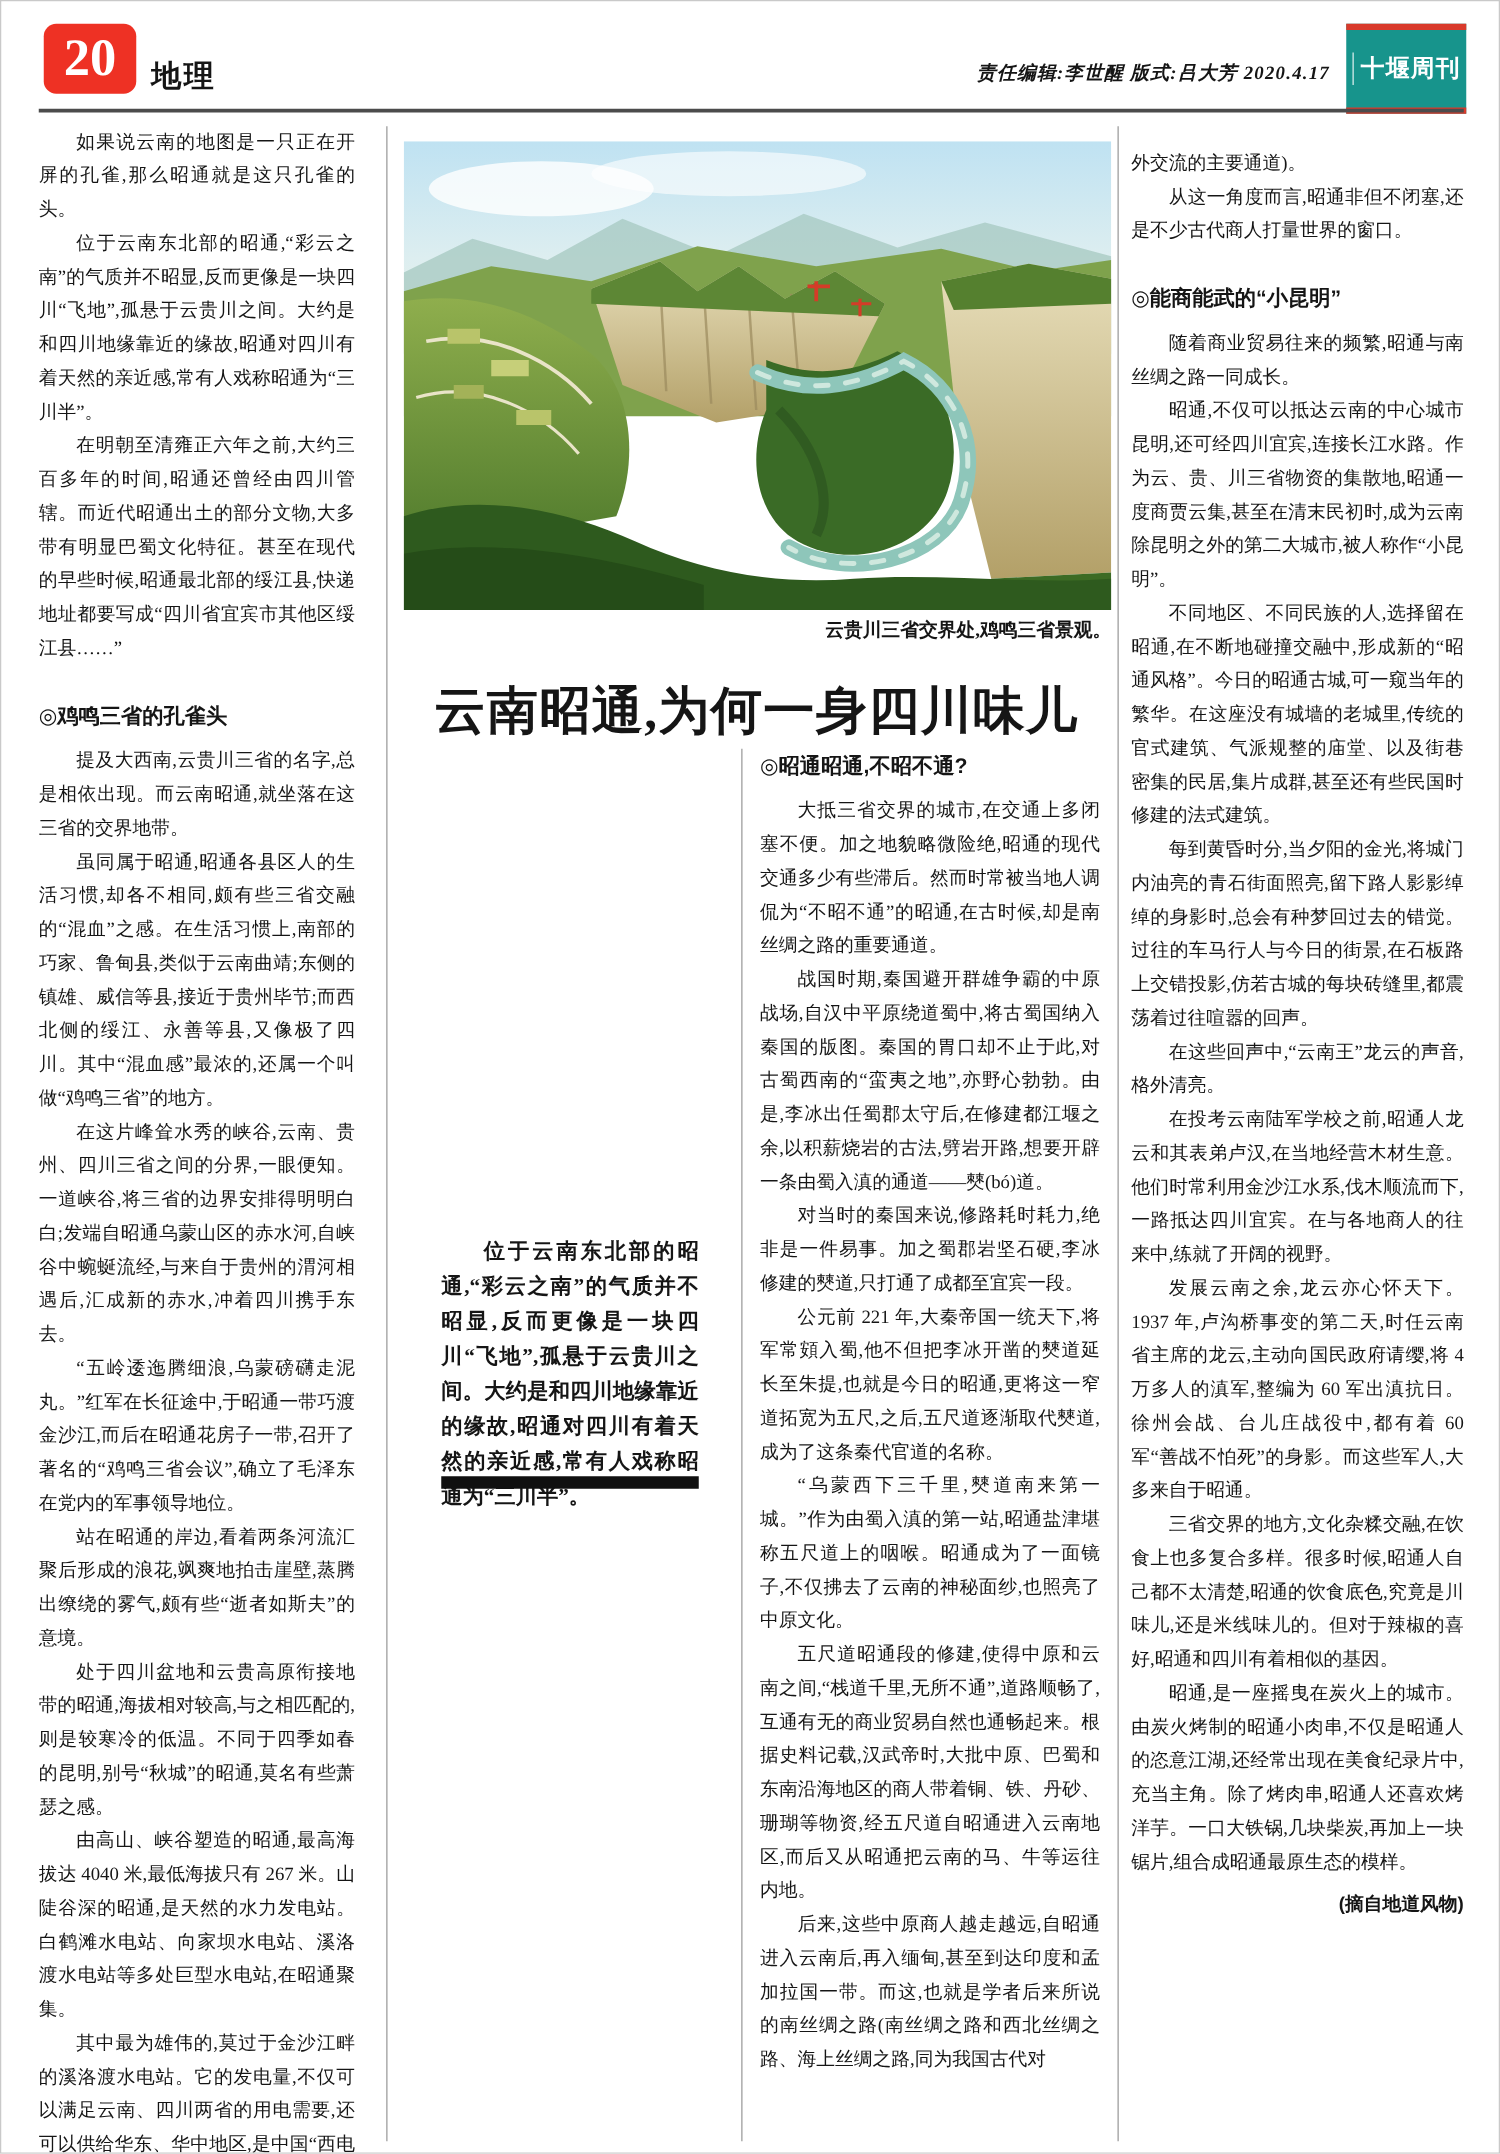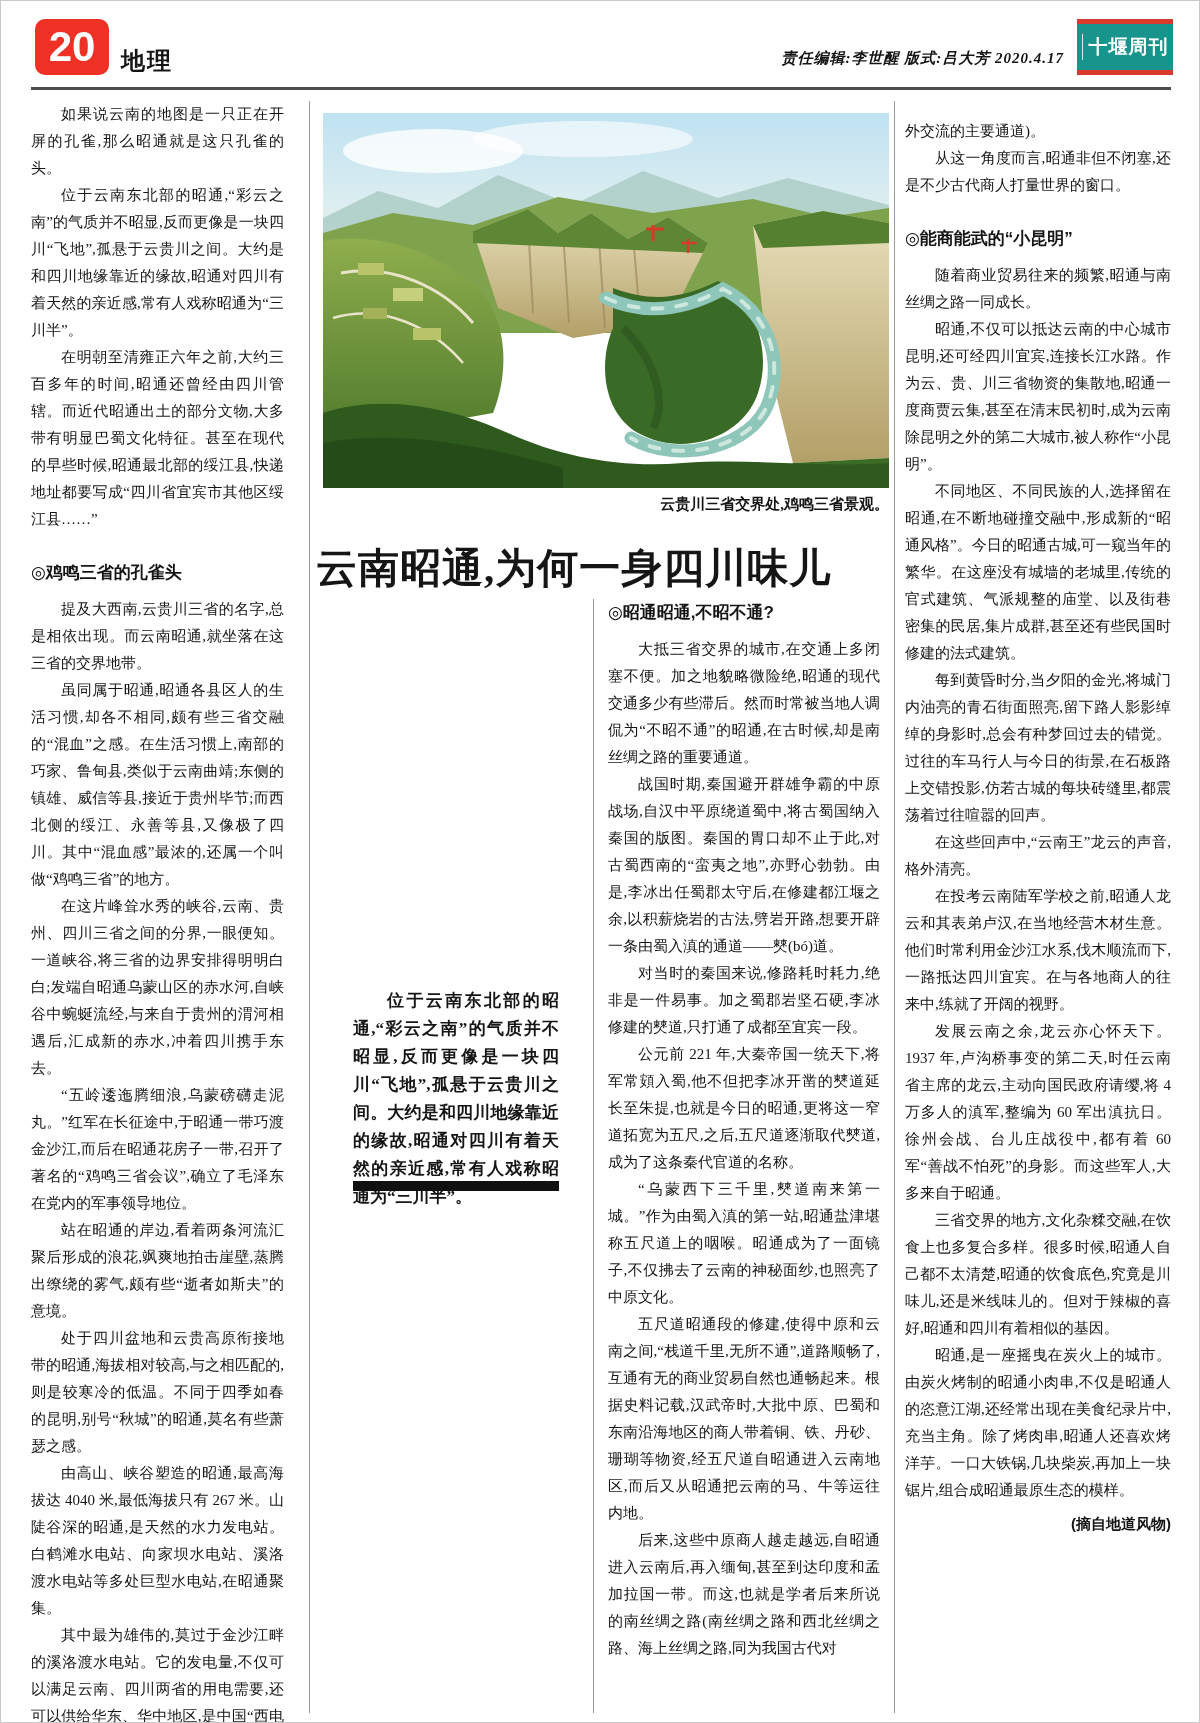"20" .pagenum-box { font-family: Liberation Sans, sans-serif -> Liberation Serif, serif }
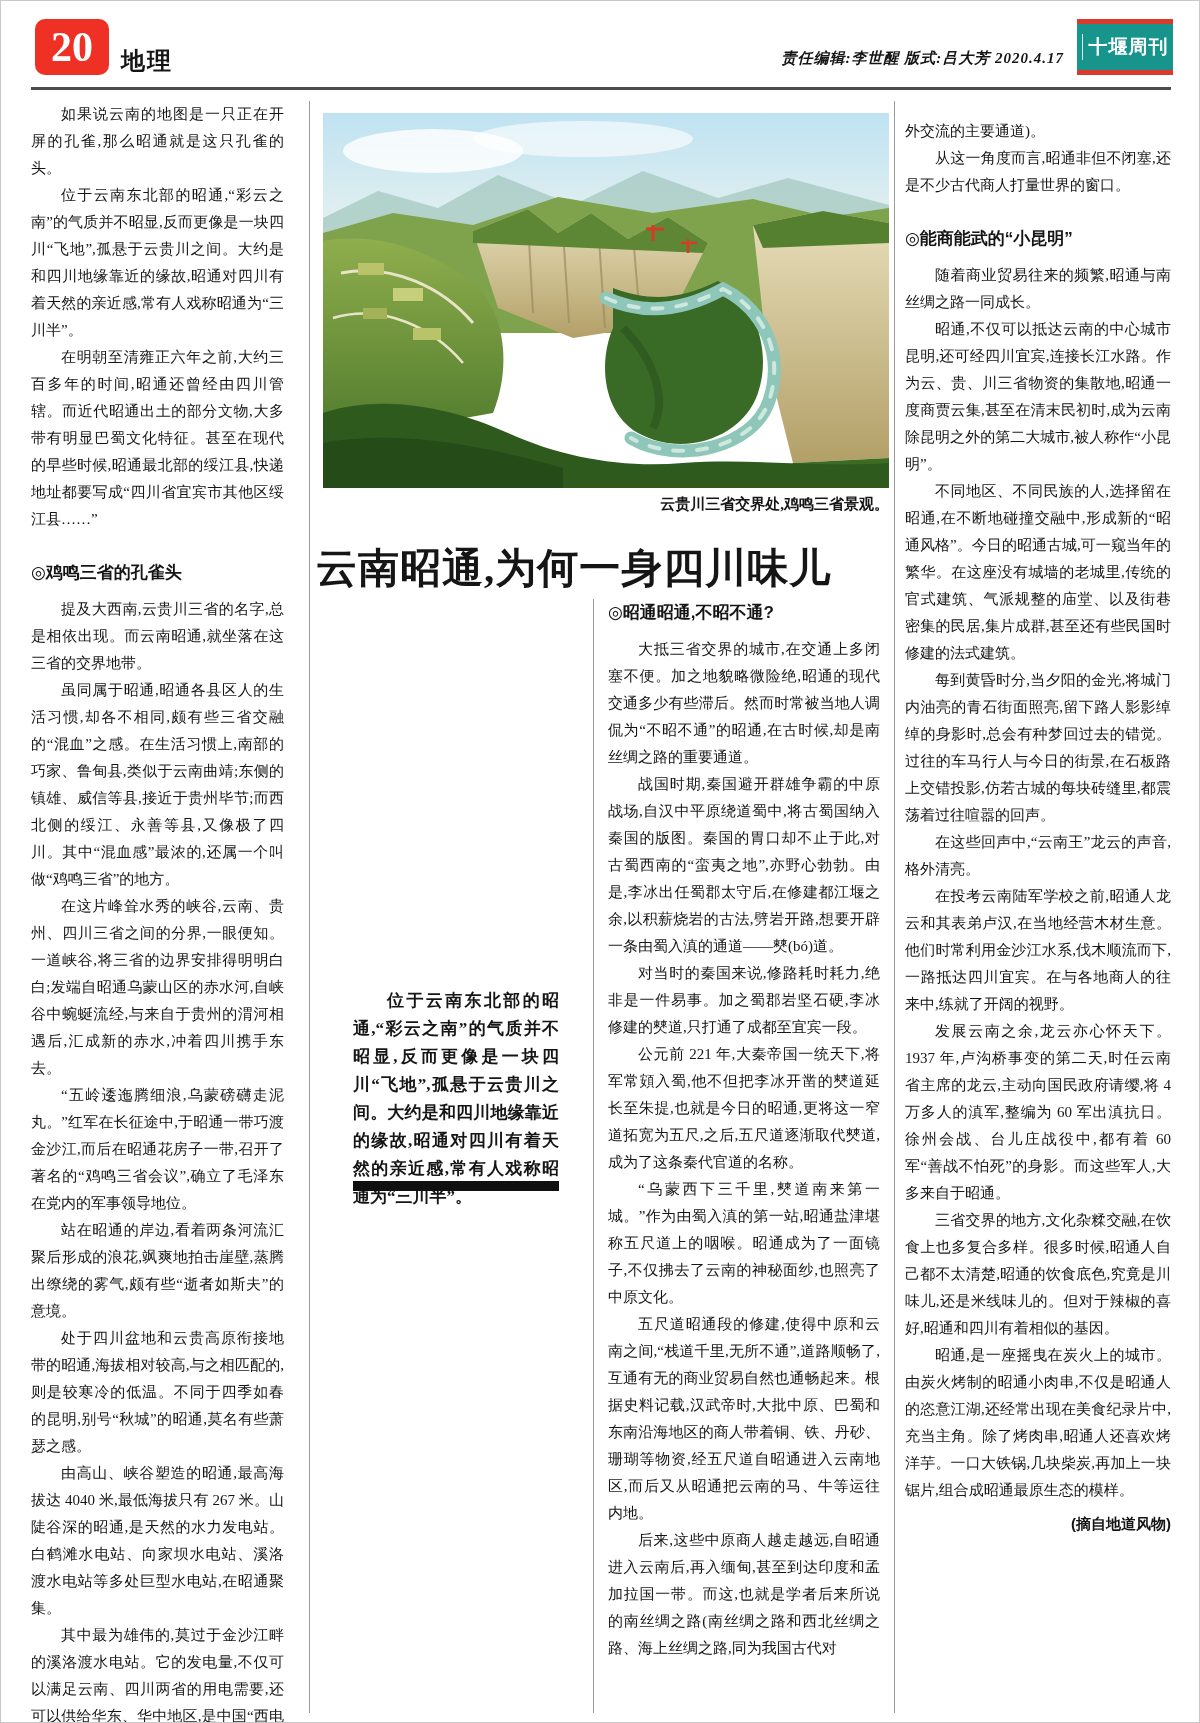"十堰周刊" .brand-box { height: 56px -> 72px }
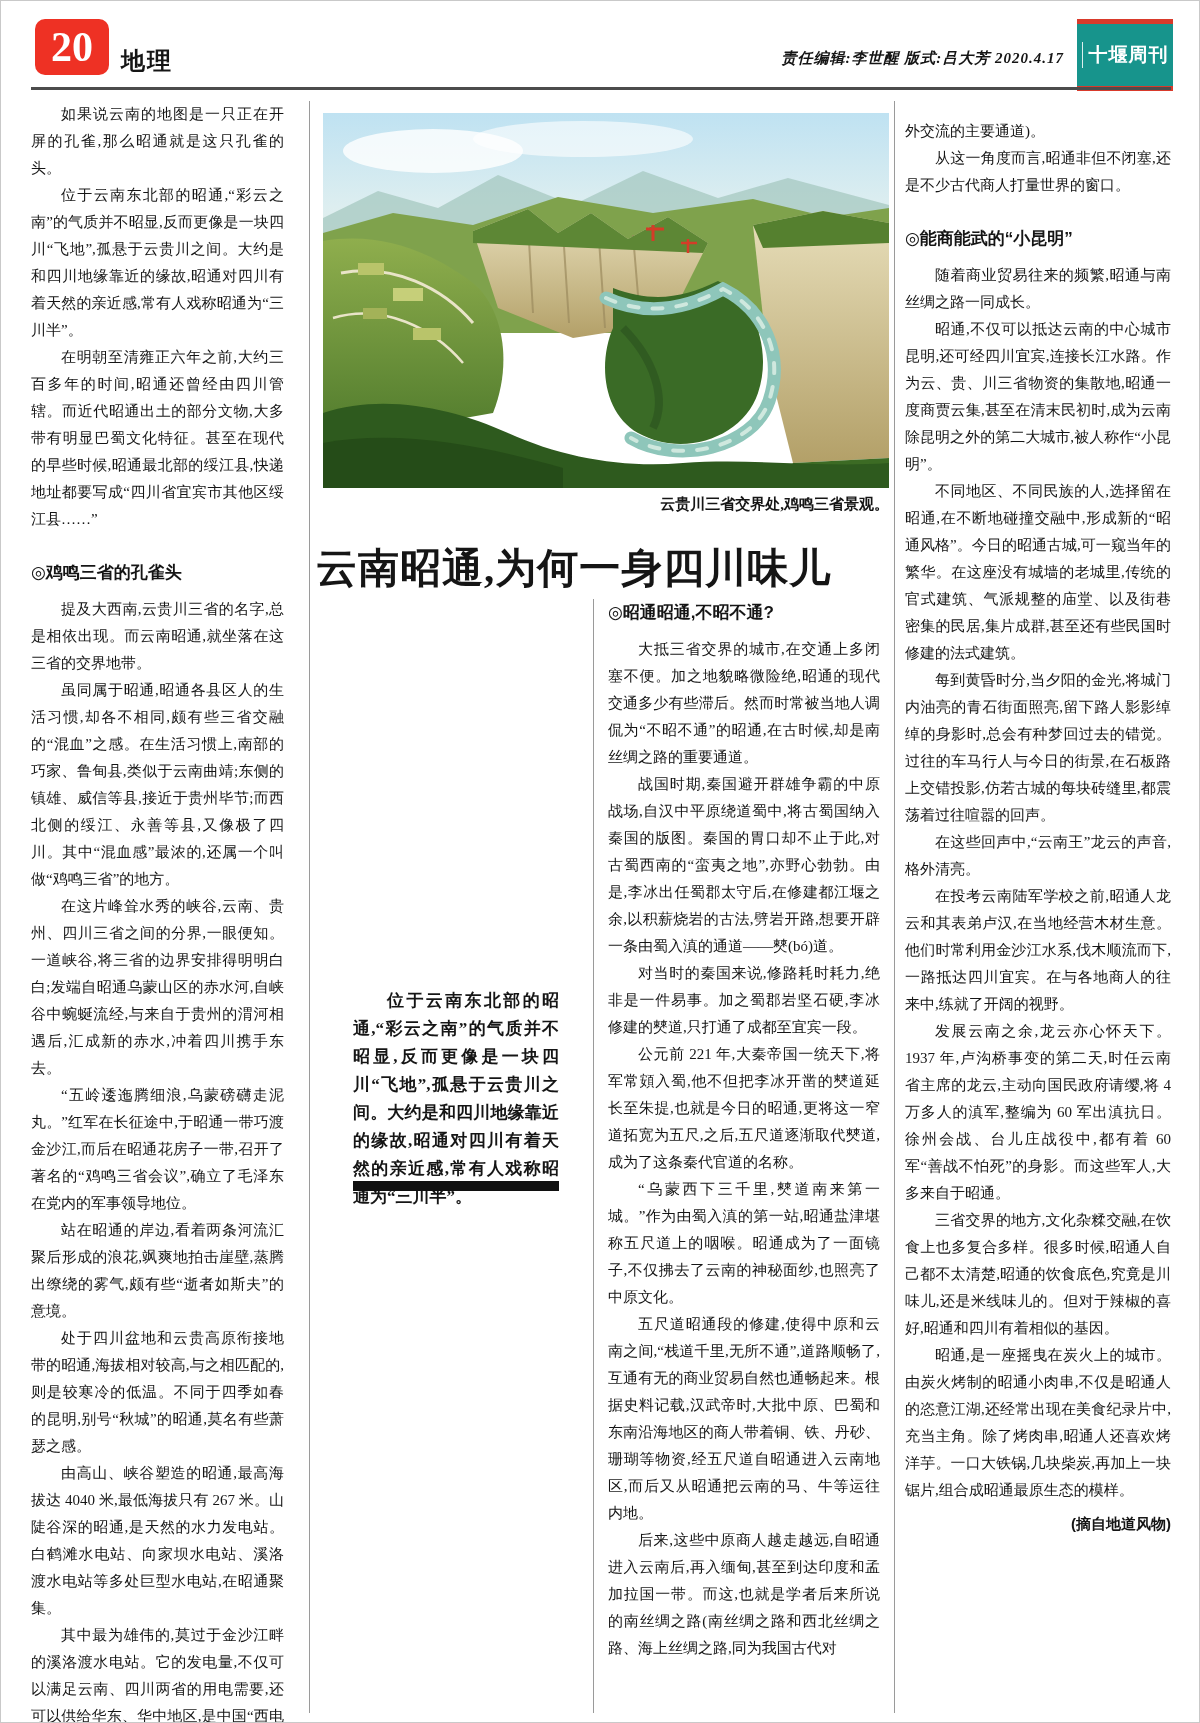"云南昭通,为何一身四川味儿" .headline { text-align: none -> center }
